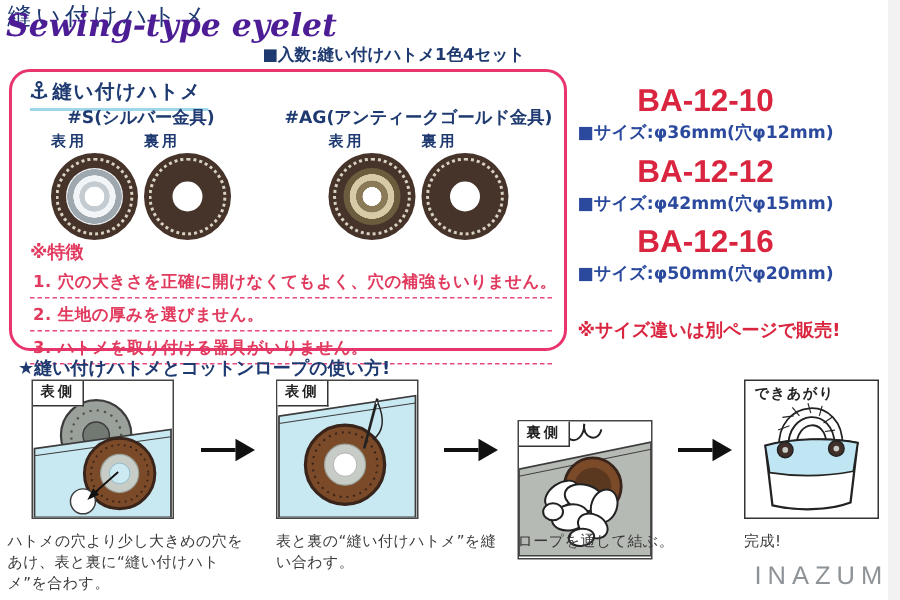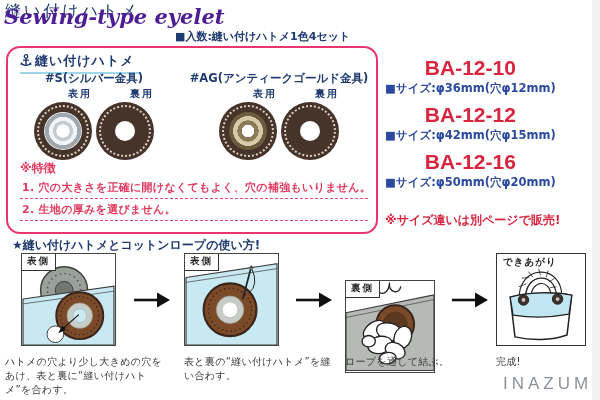"表用" .disc-col { align-items: flex-end -> flex-start }
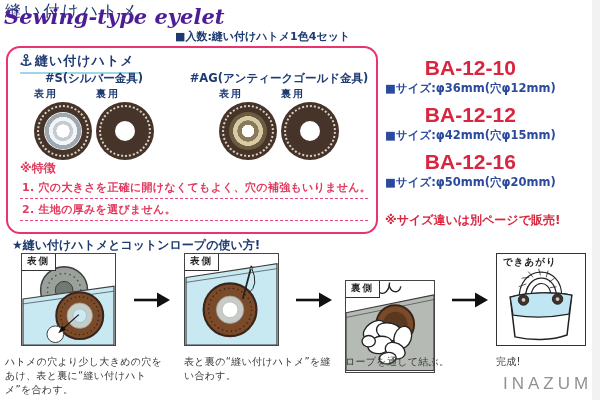"3. ハトメを取り付ける器具がいりません。" div.feat-line { html: none -> <div>3. ハトメを取り付ける器具がいりません。</div> }
